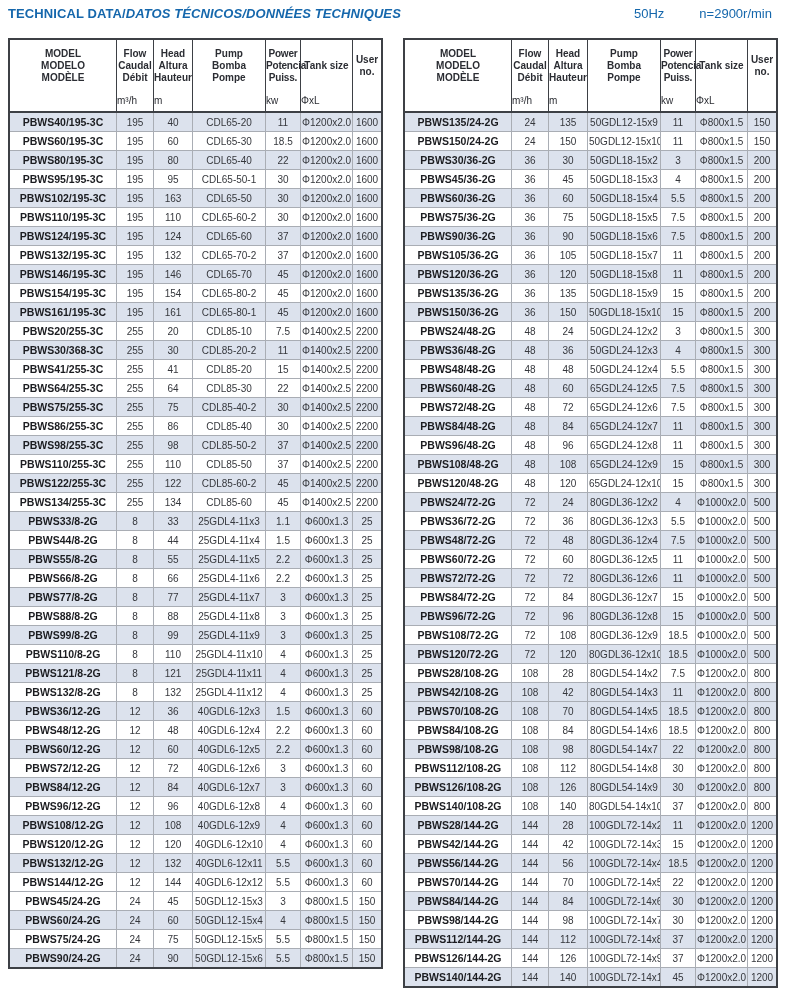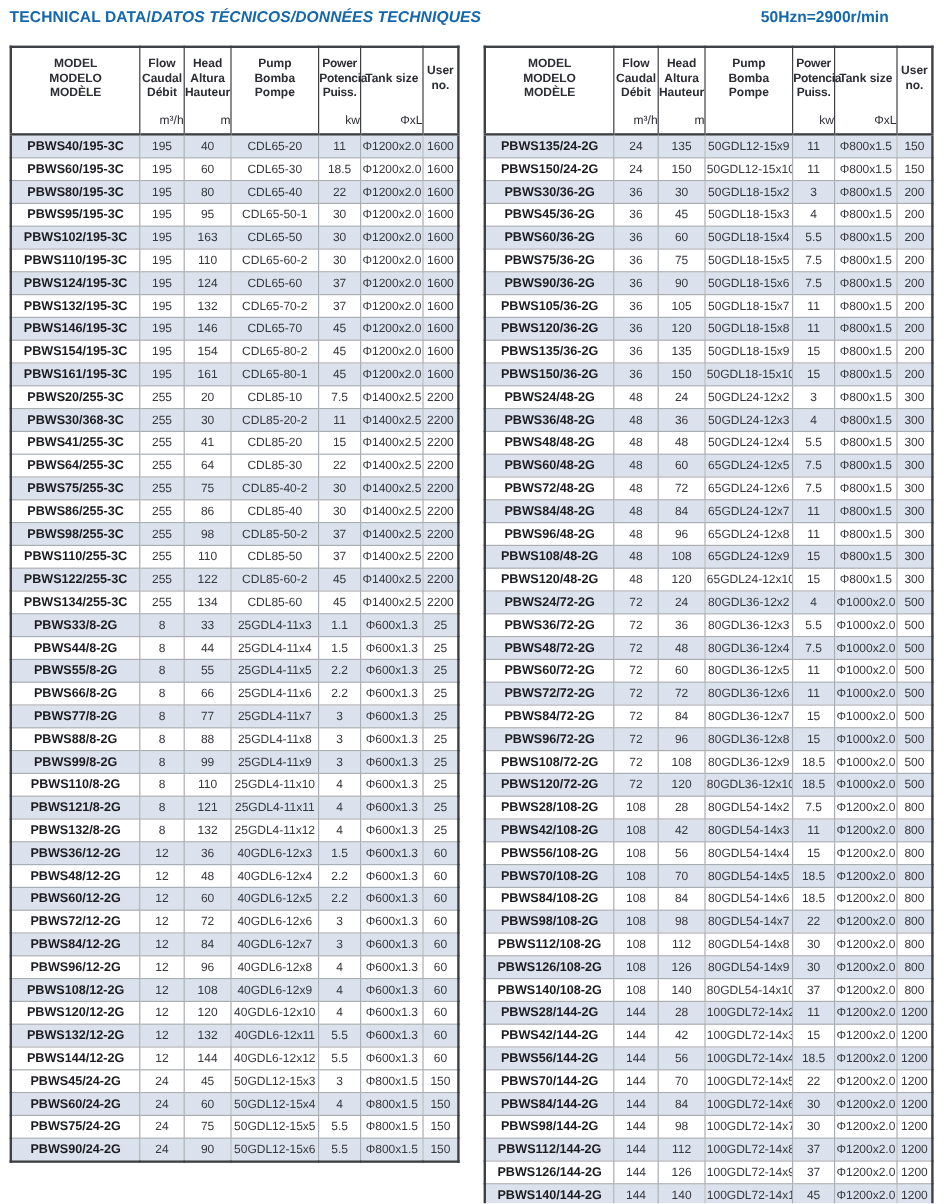"50Hz" .freq-speed { font-weight: bold -> normal; justify-content: none -> space-between }
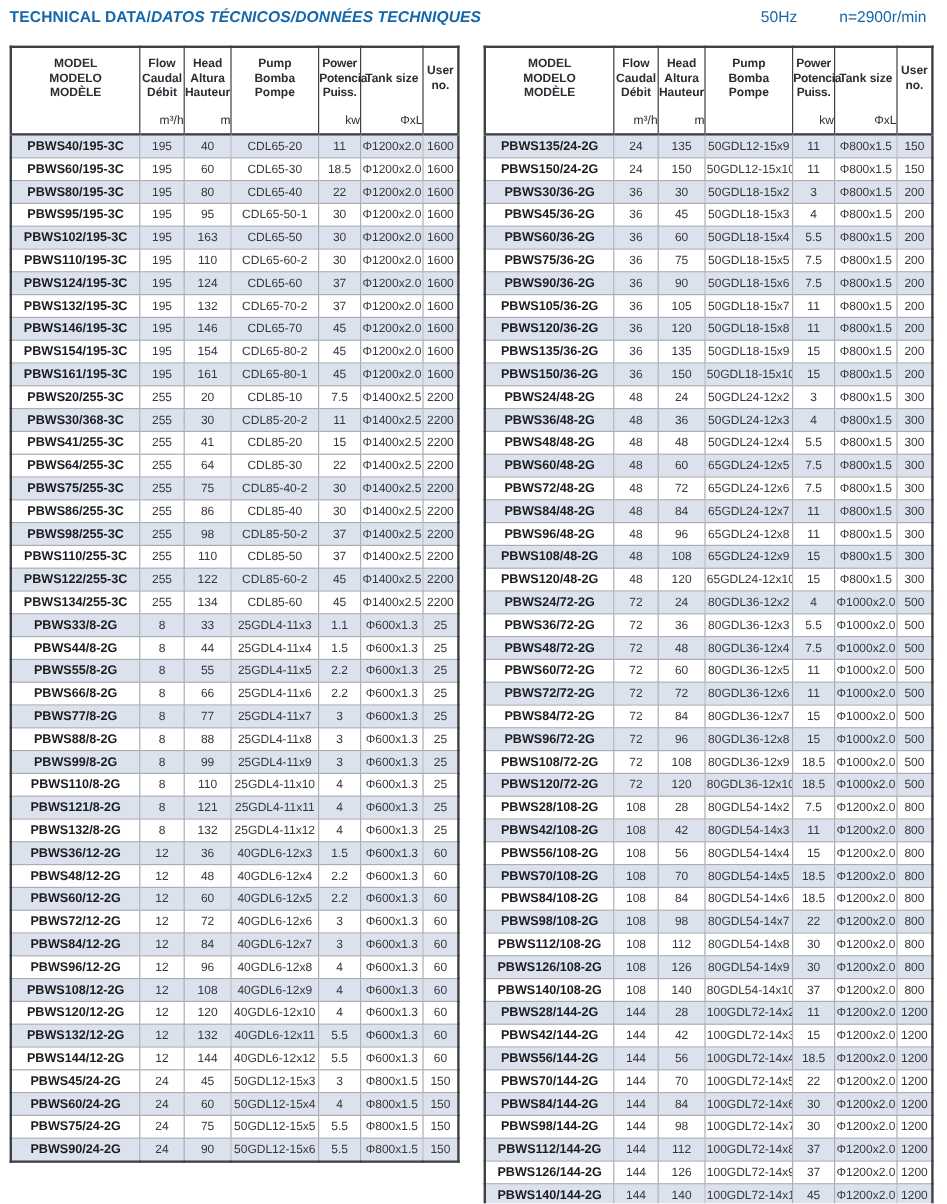"m³/h" th .hunit { text-align: right -> left }
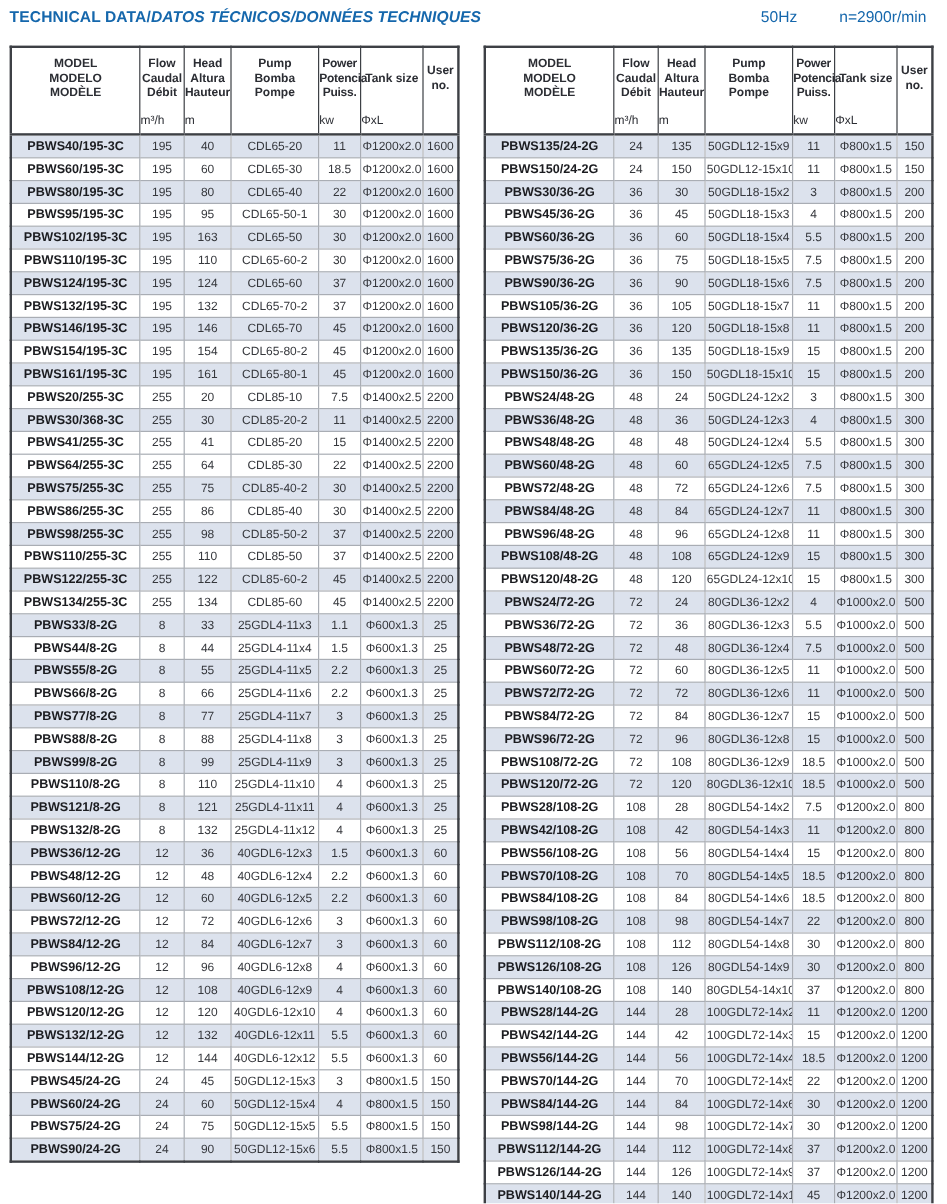"PBWS56/108-2G" tr { html: <tr> <td>PBWS56/108-2G</td> <td>108</td> <td>56</td> <td>80GDL54-14x4</td> <td>15</td> <td>Φ1200x2.0</td> <td>800</td> </tr> -> none }
